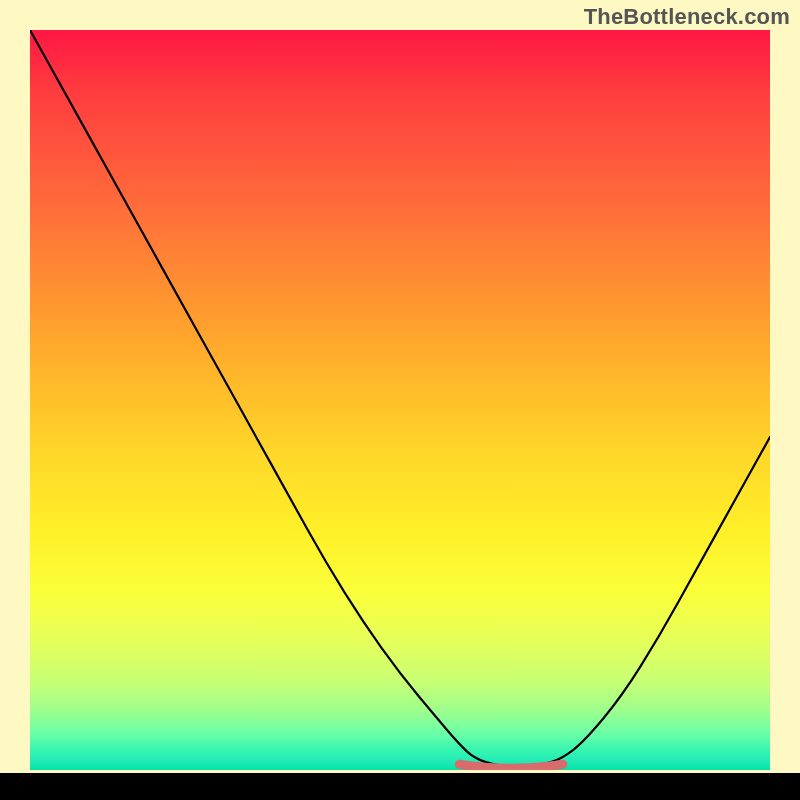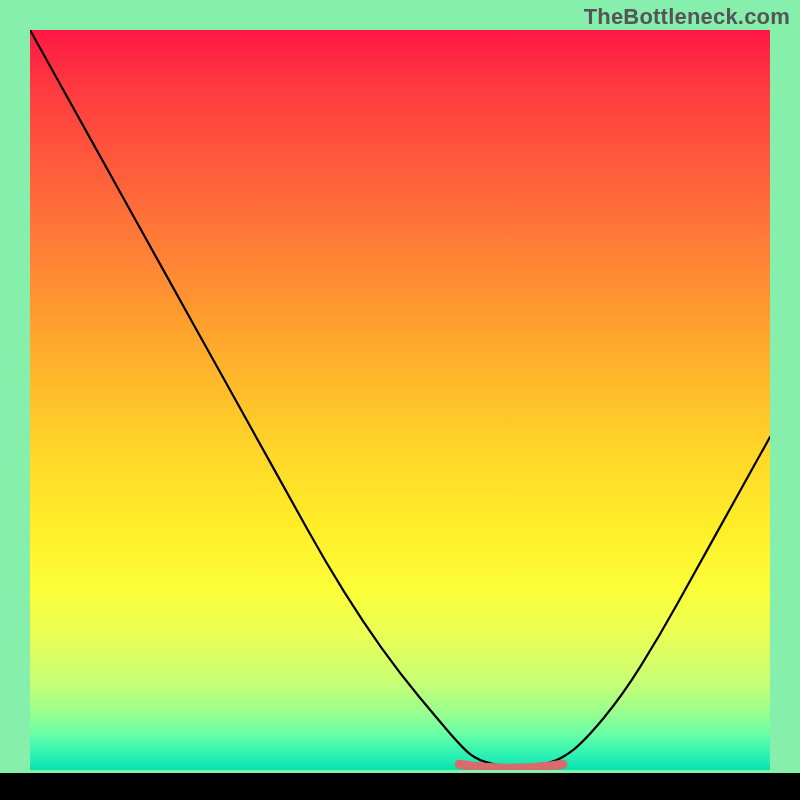"TheBottleneck.com" .frame { background: #86efac -> #fef9c3 }
